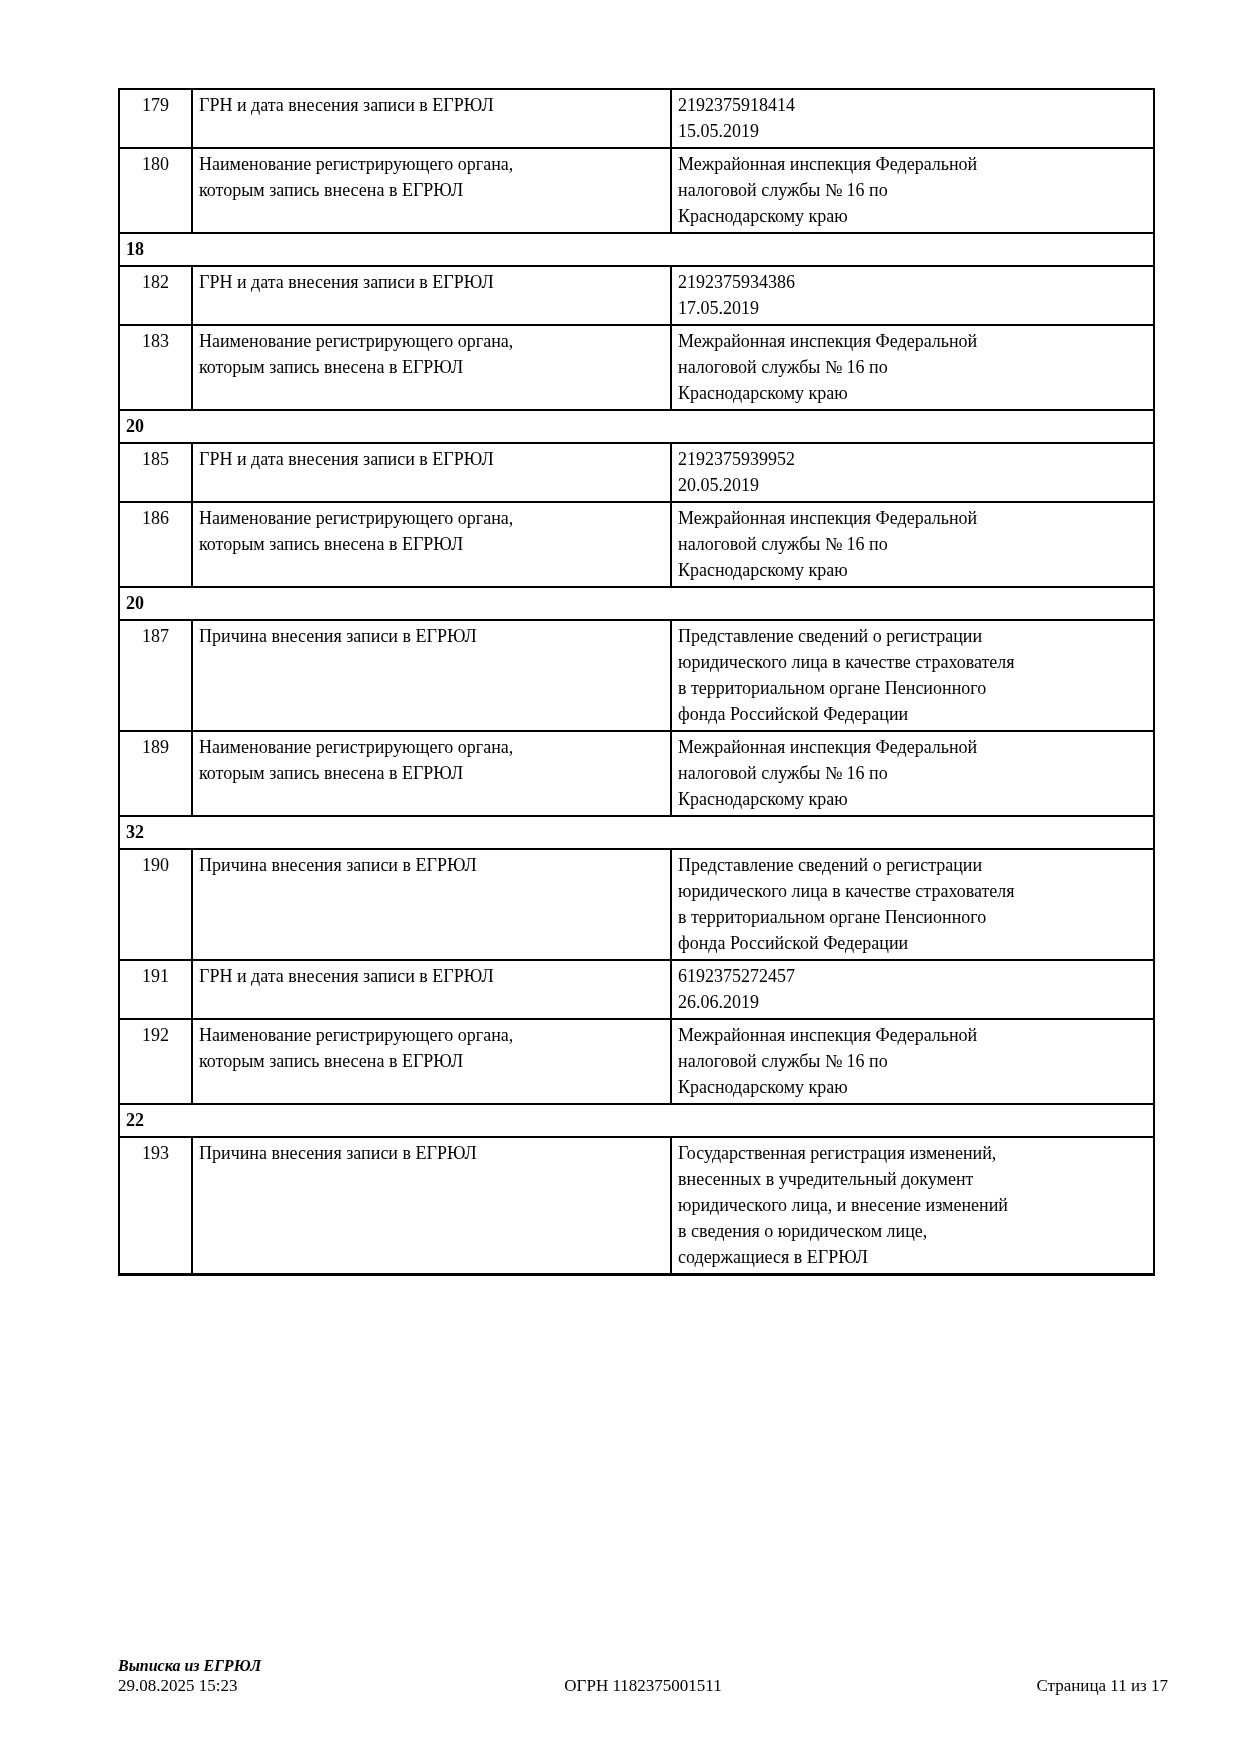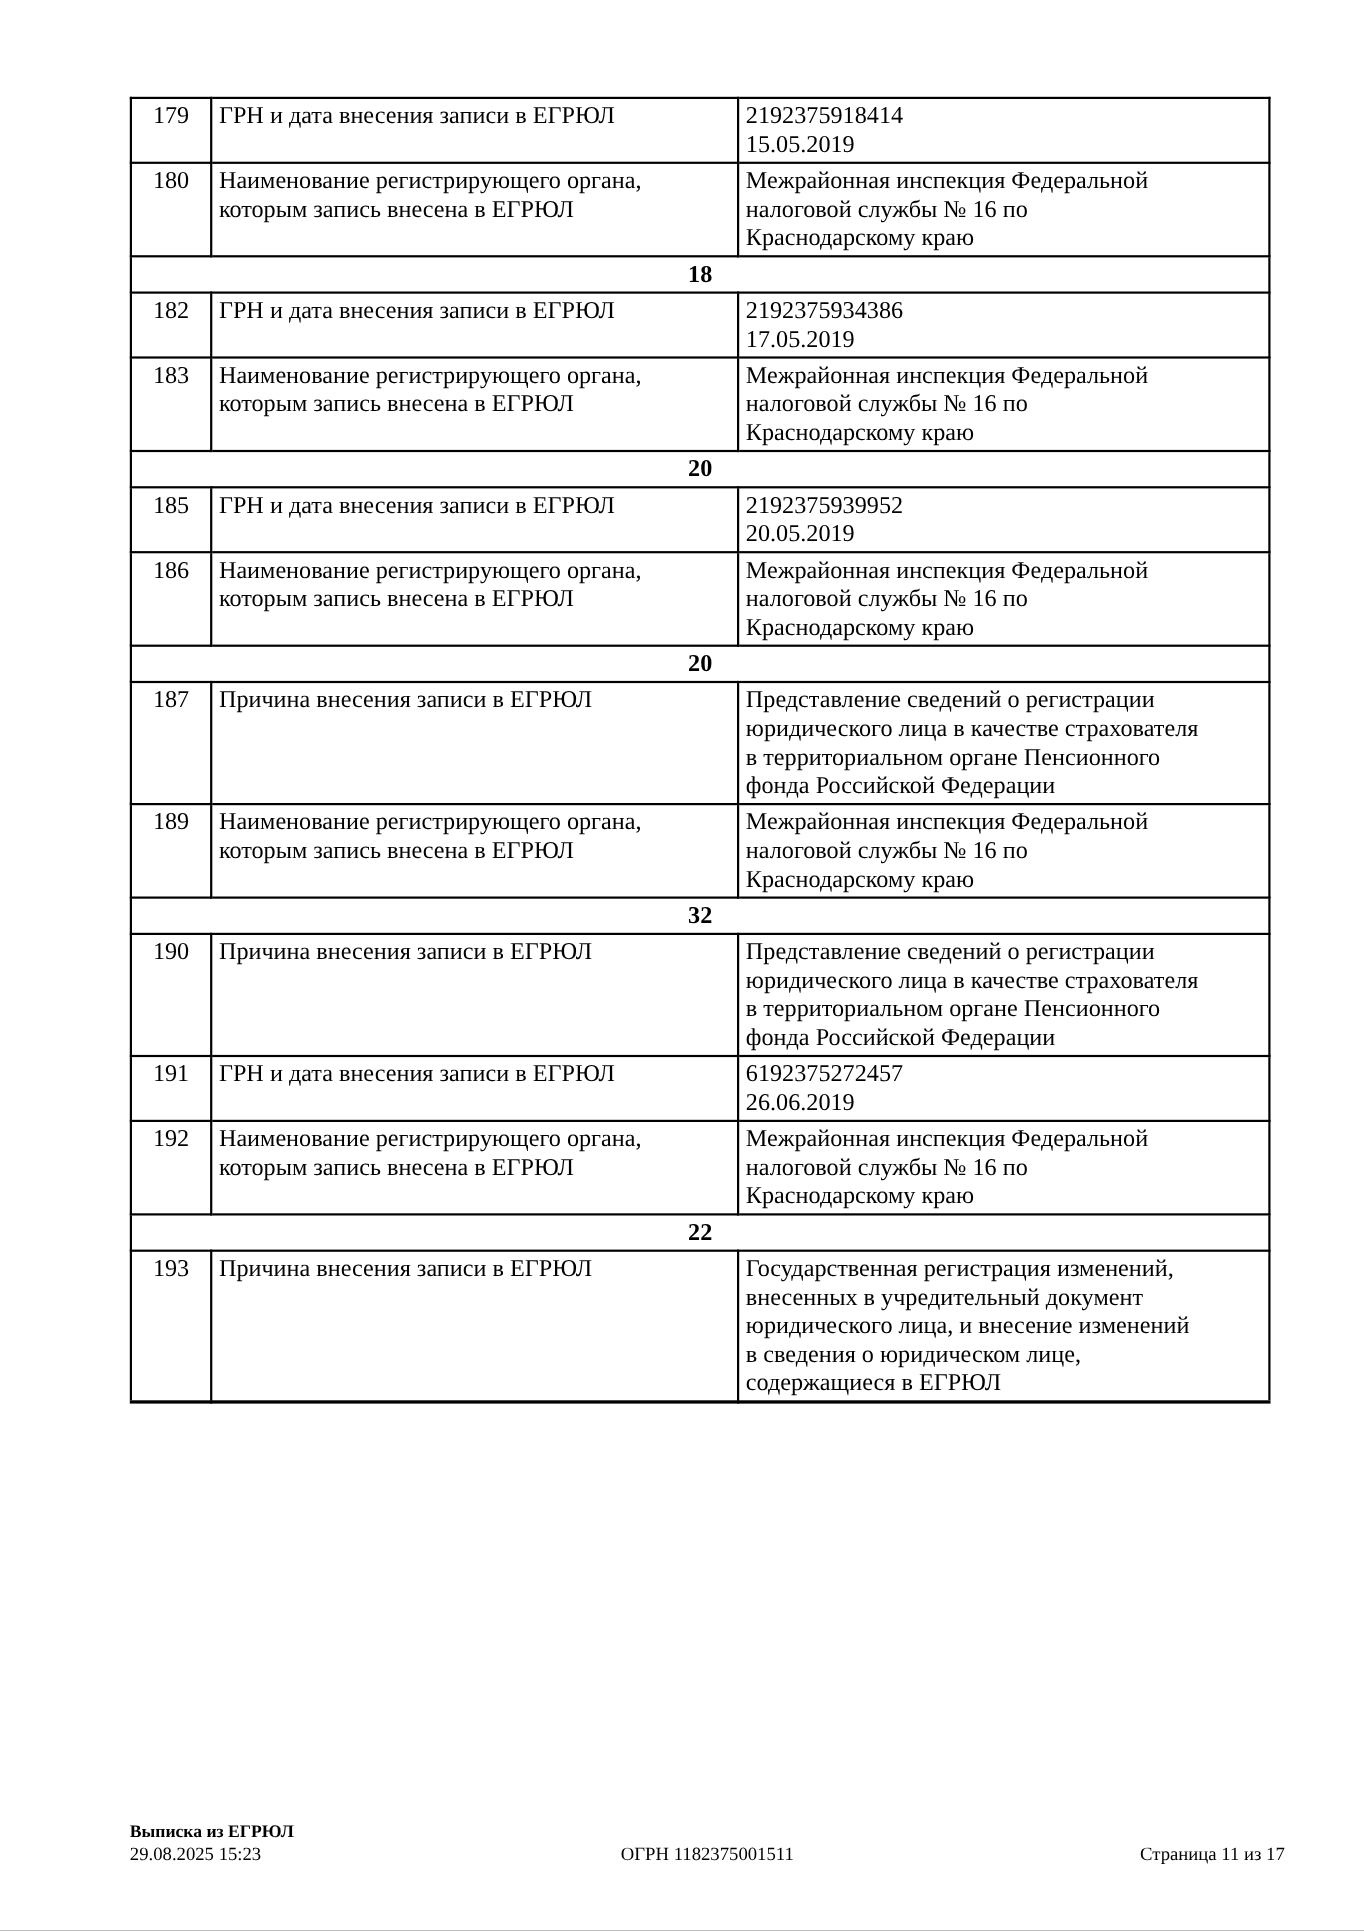"179" td { font-size: 22px -> 18px }
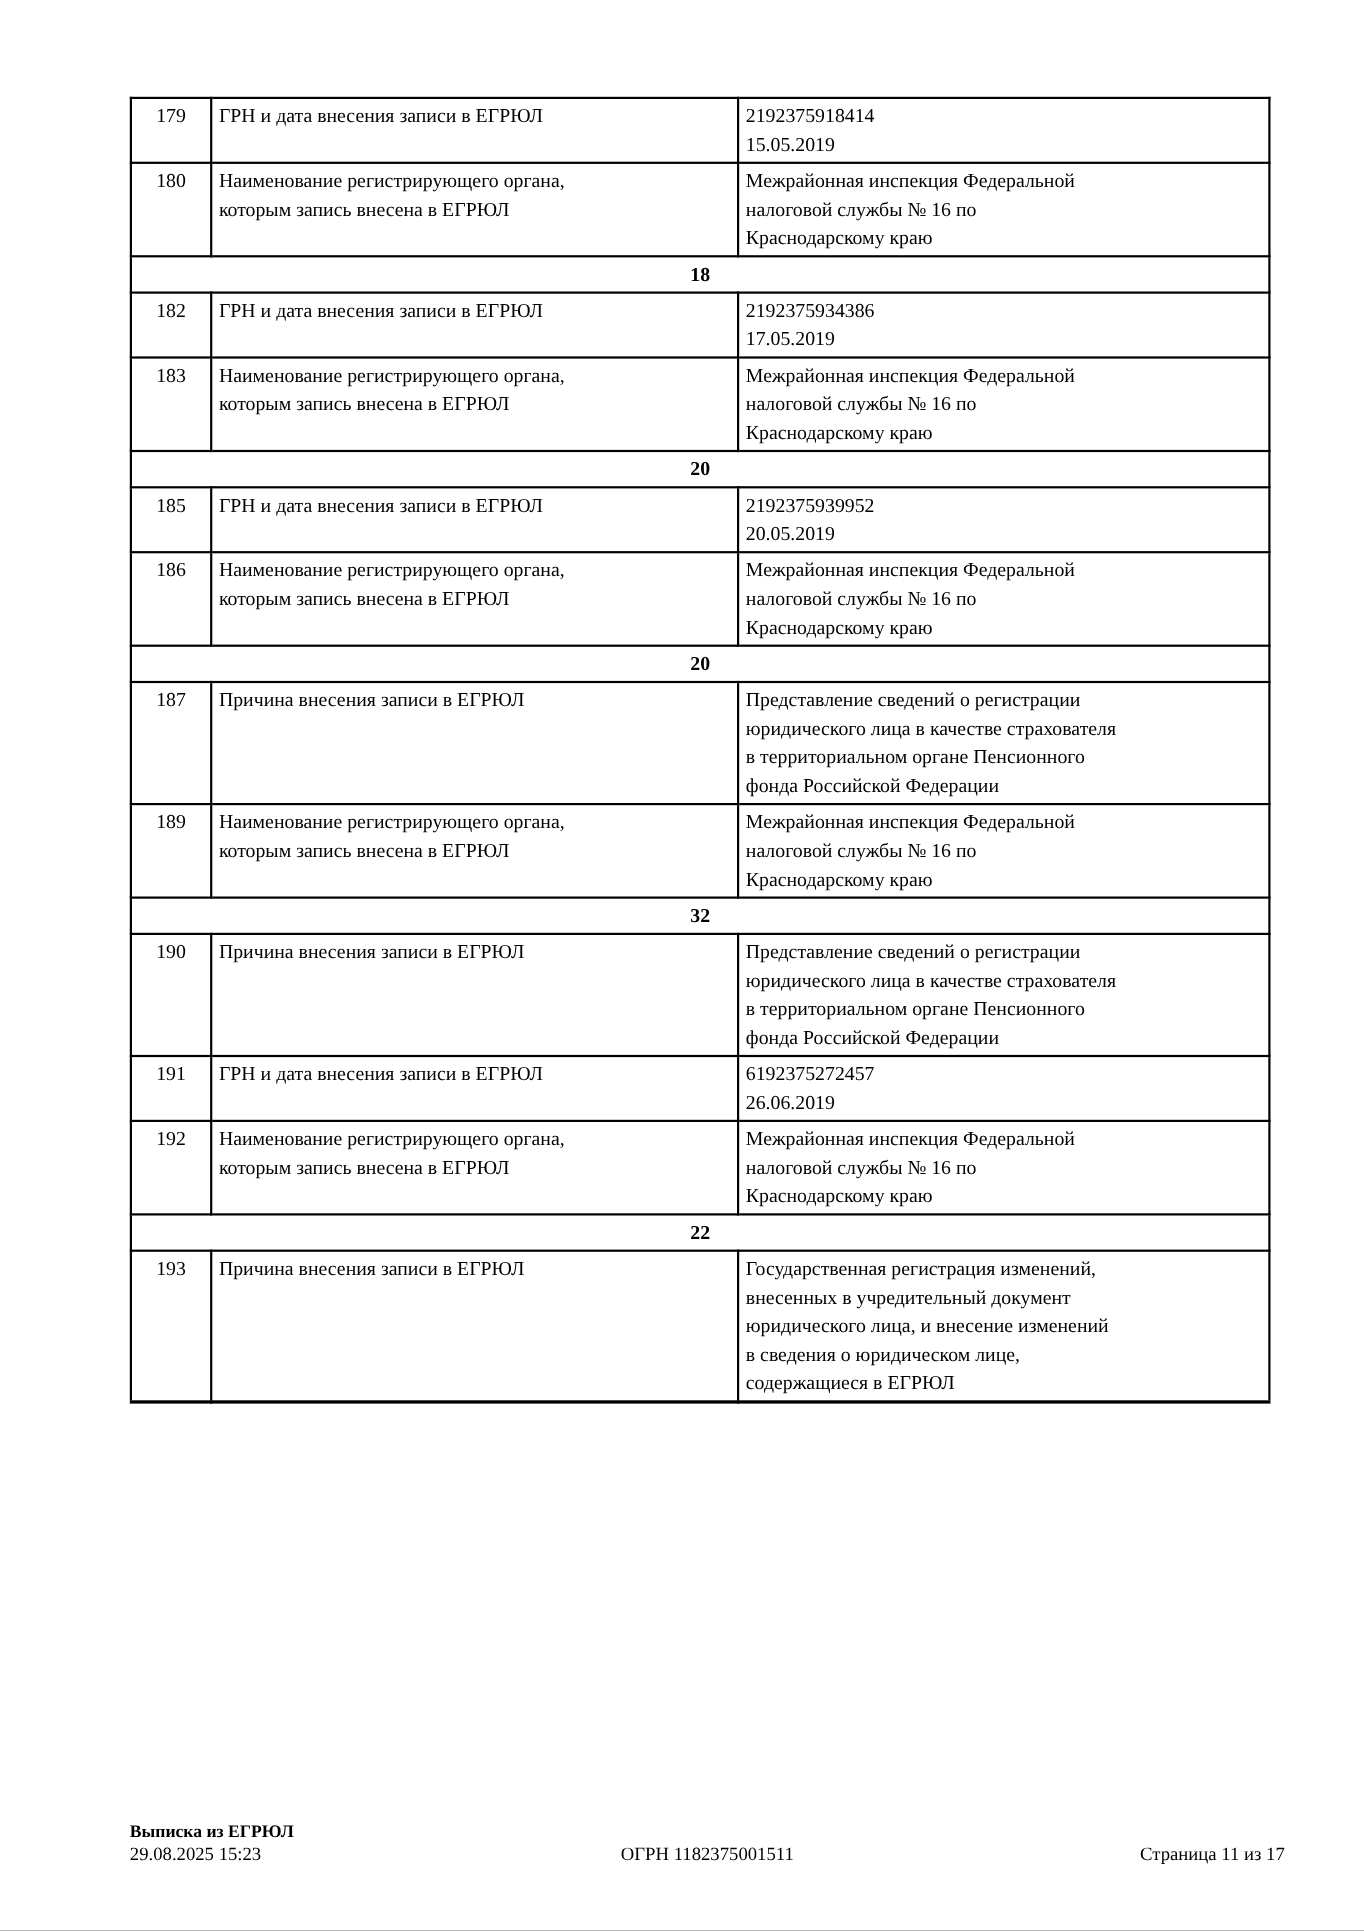"18" td.section { text-align: center -> left }
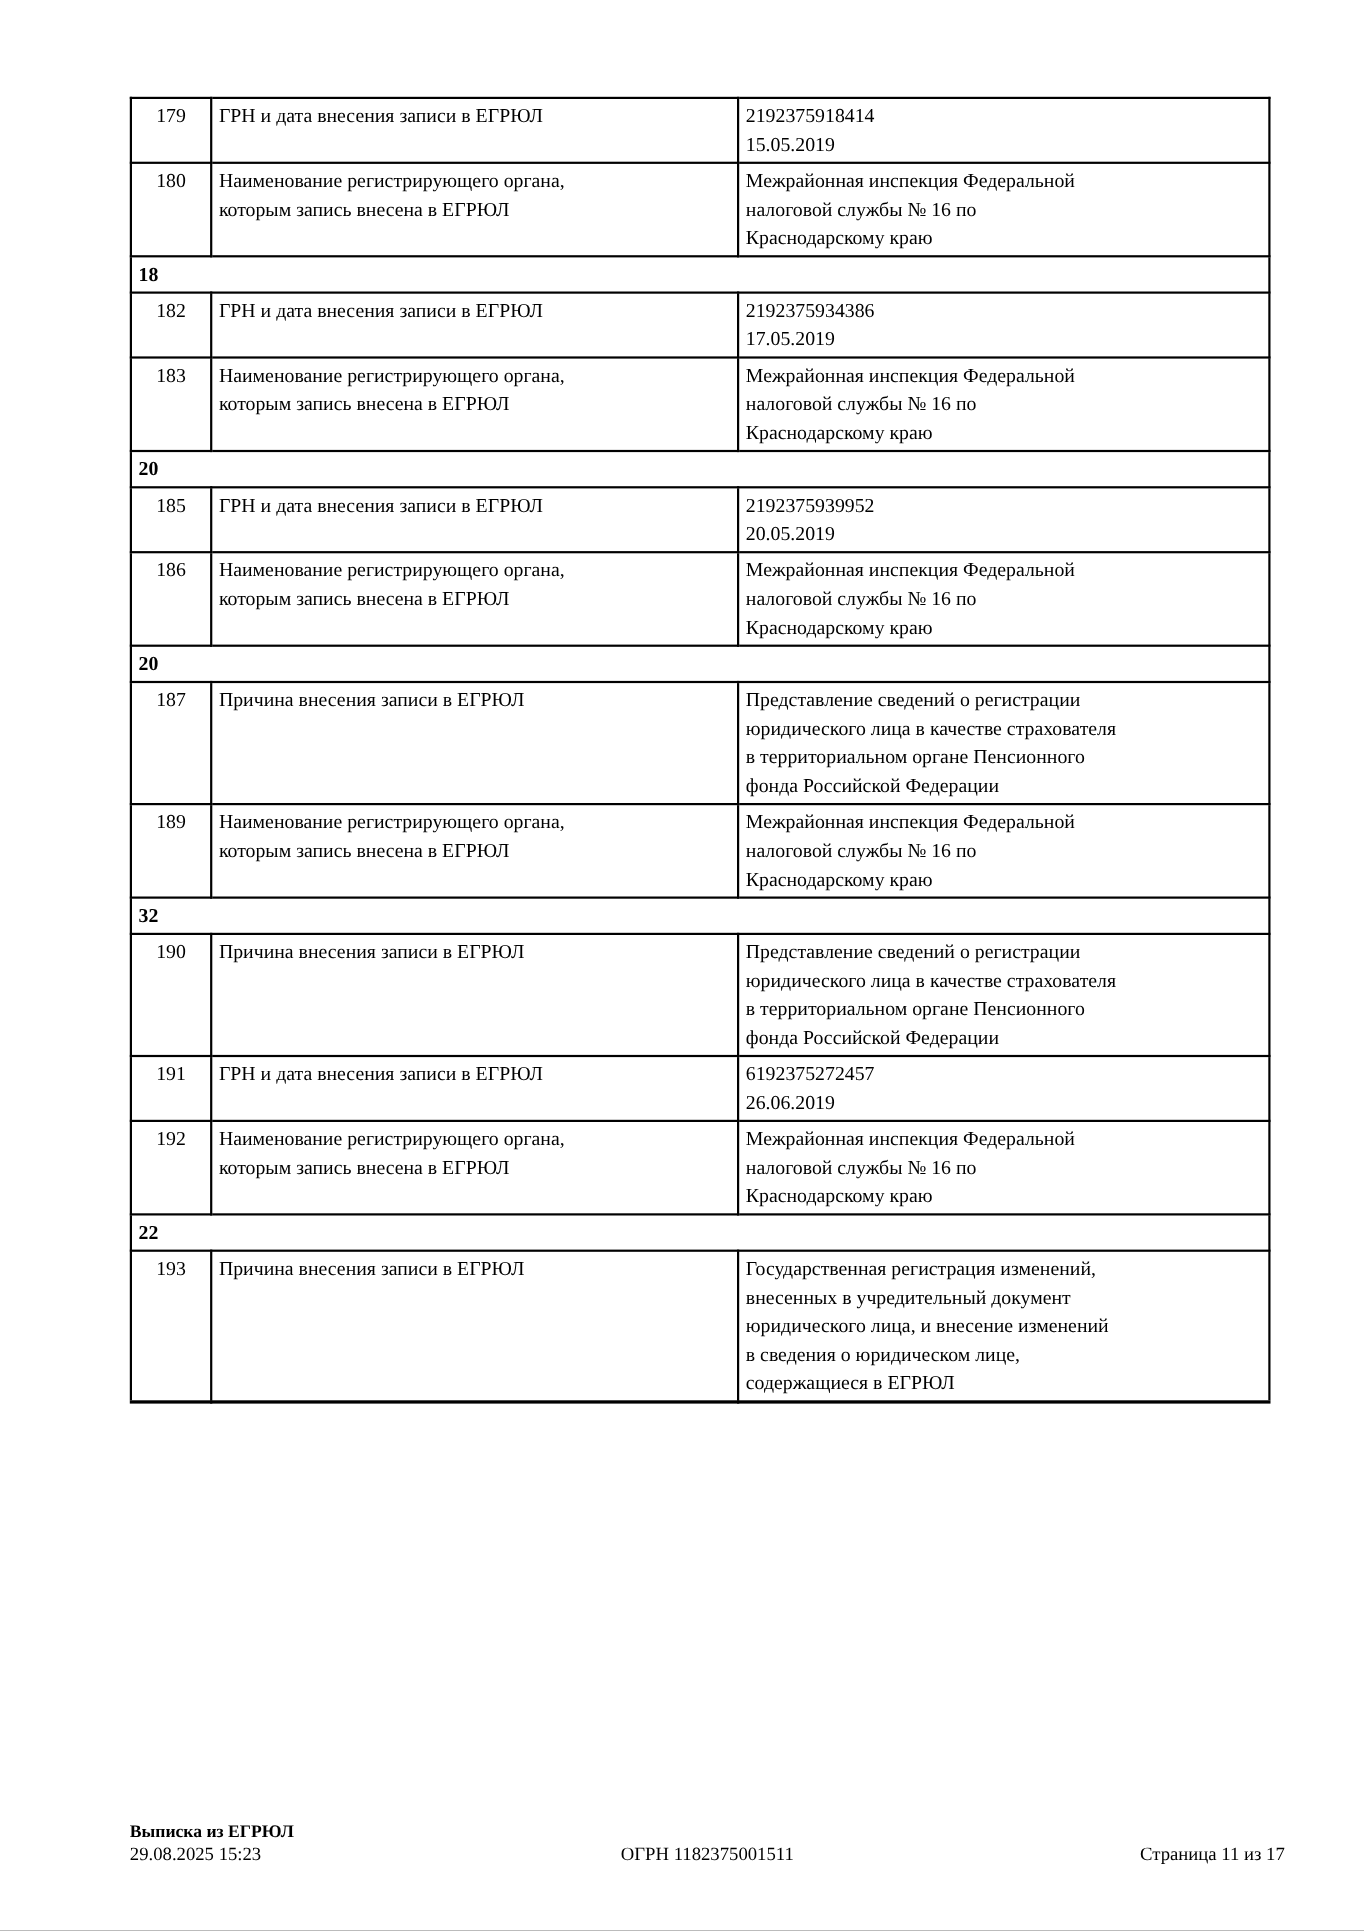"Выписка из ЕГРЮЛ" .f-title { font-style: none -> italic }
